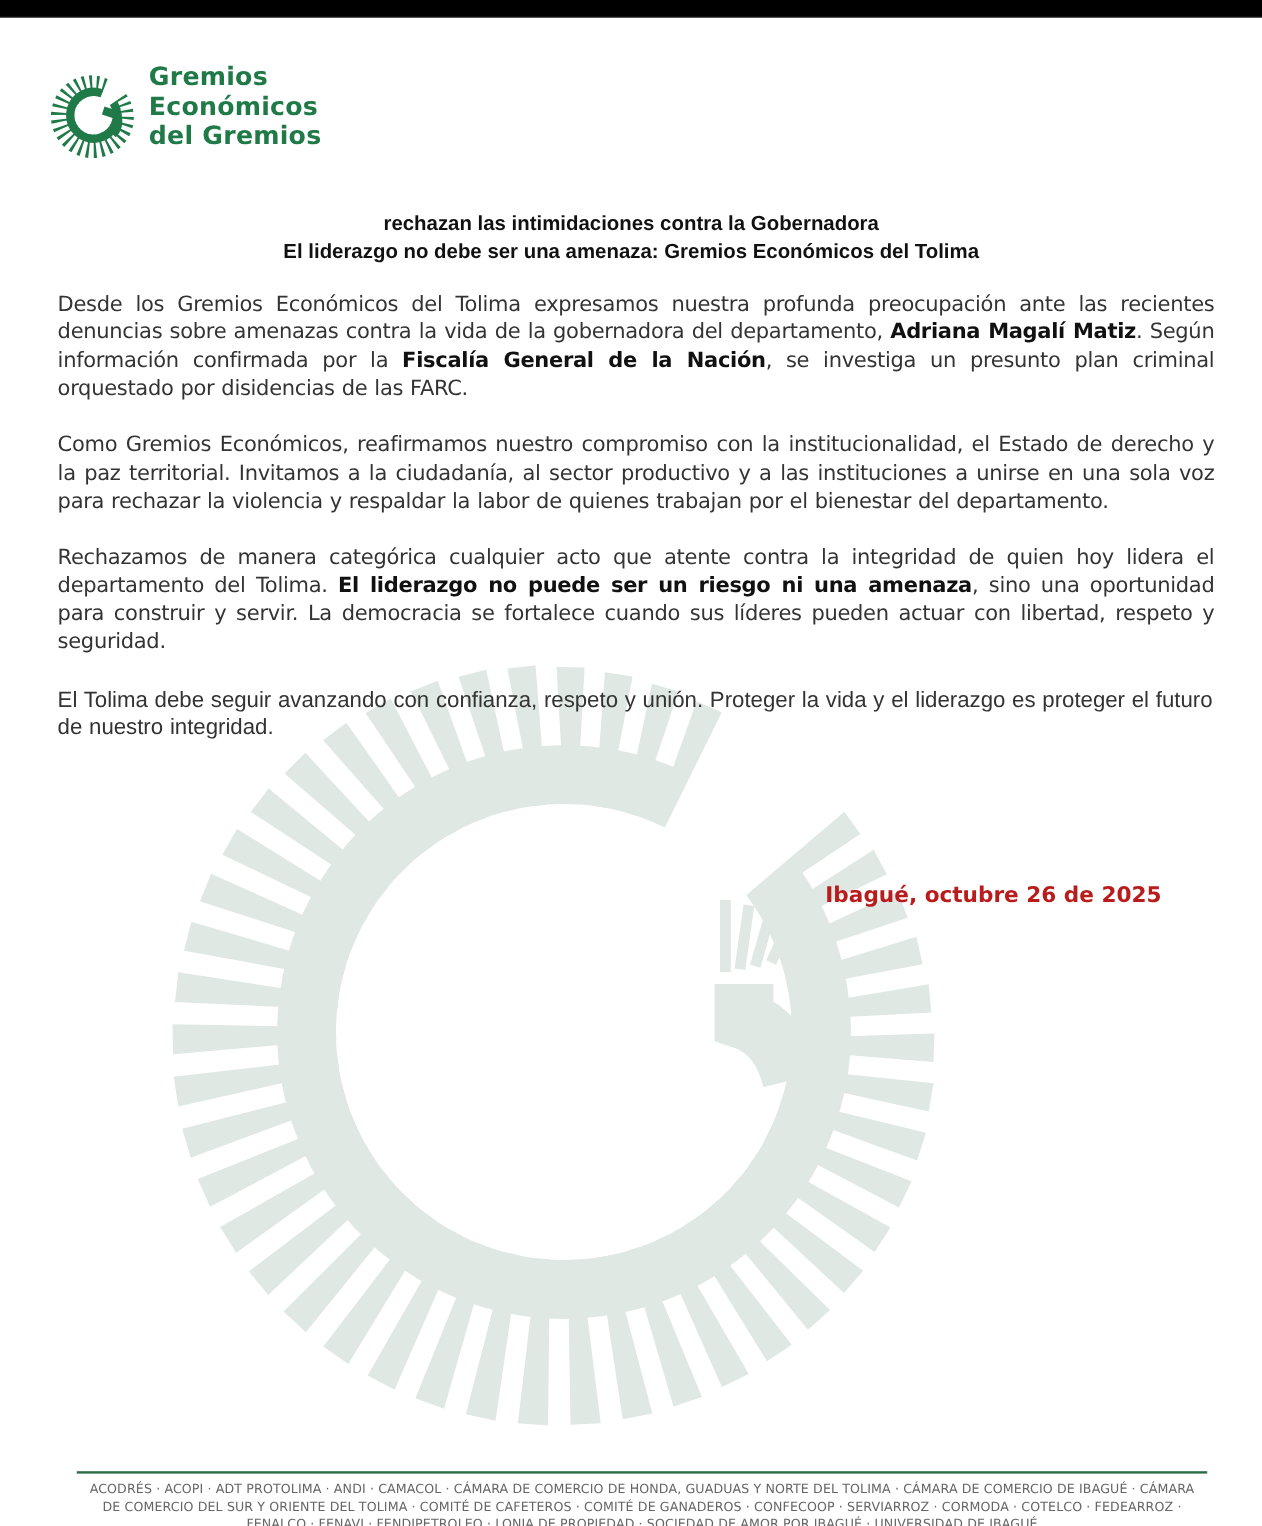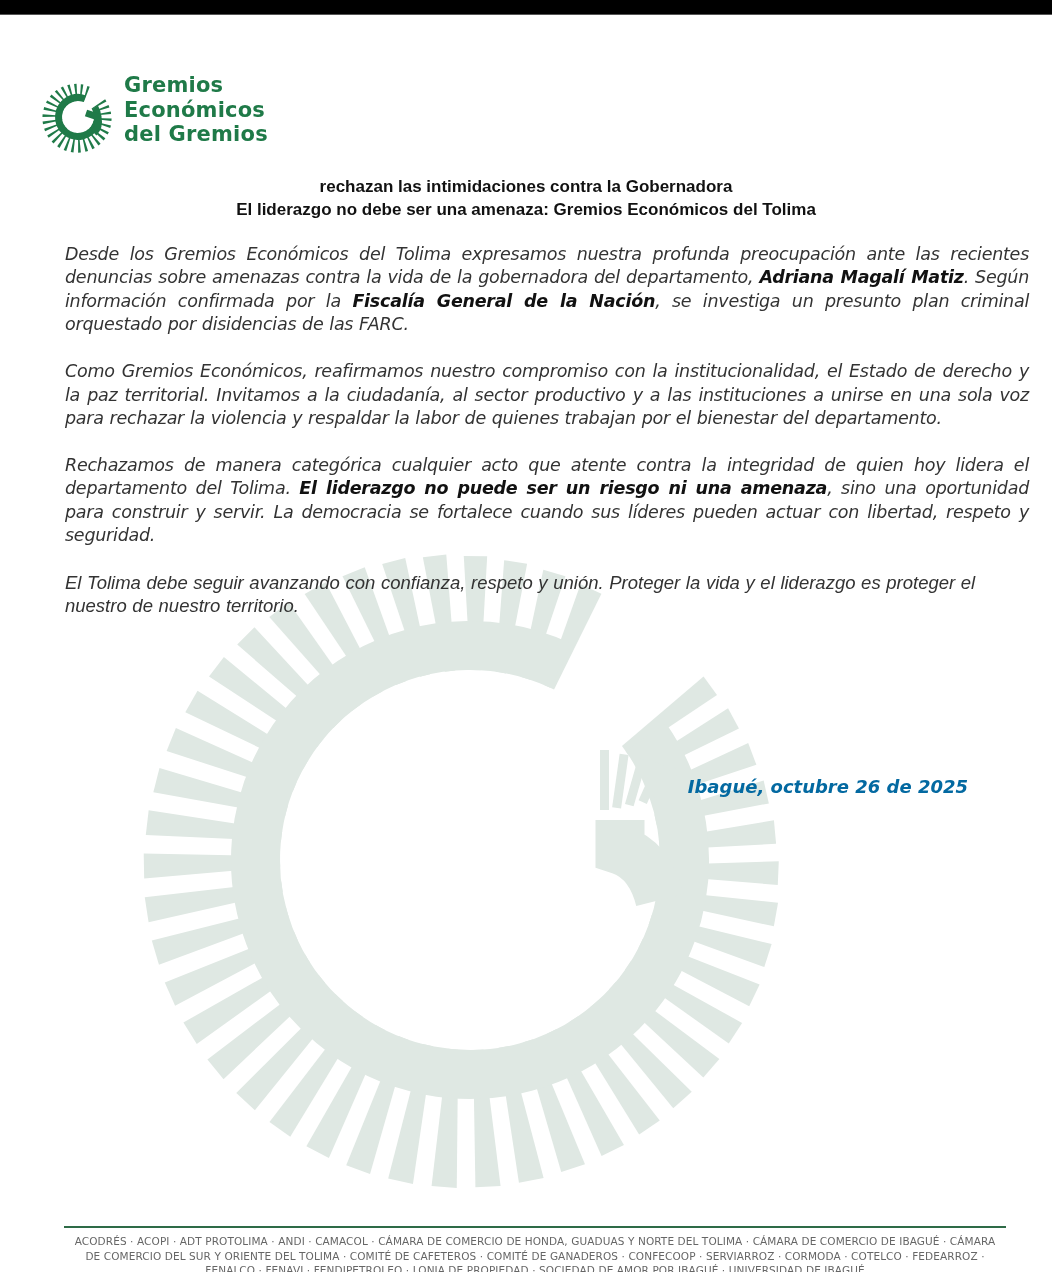"Gremios" .logo { top: 65px -> 44px }
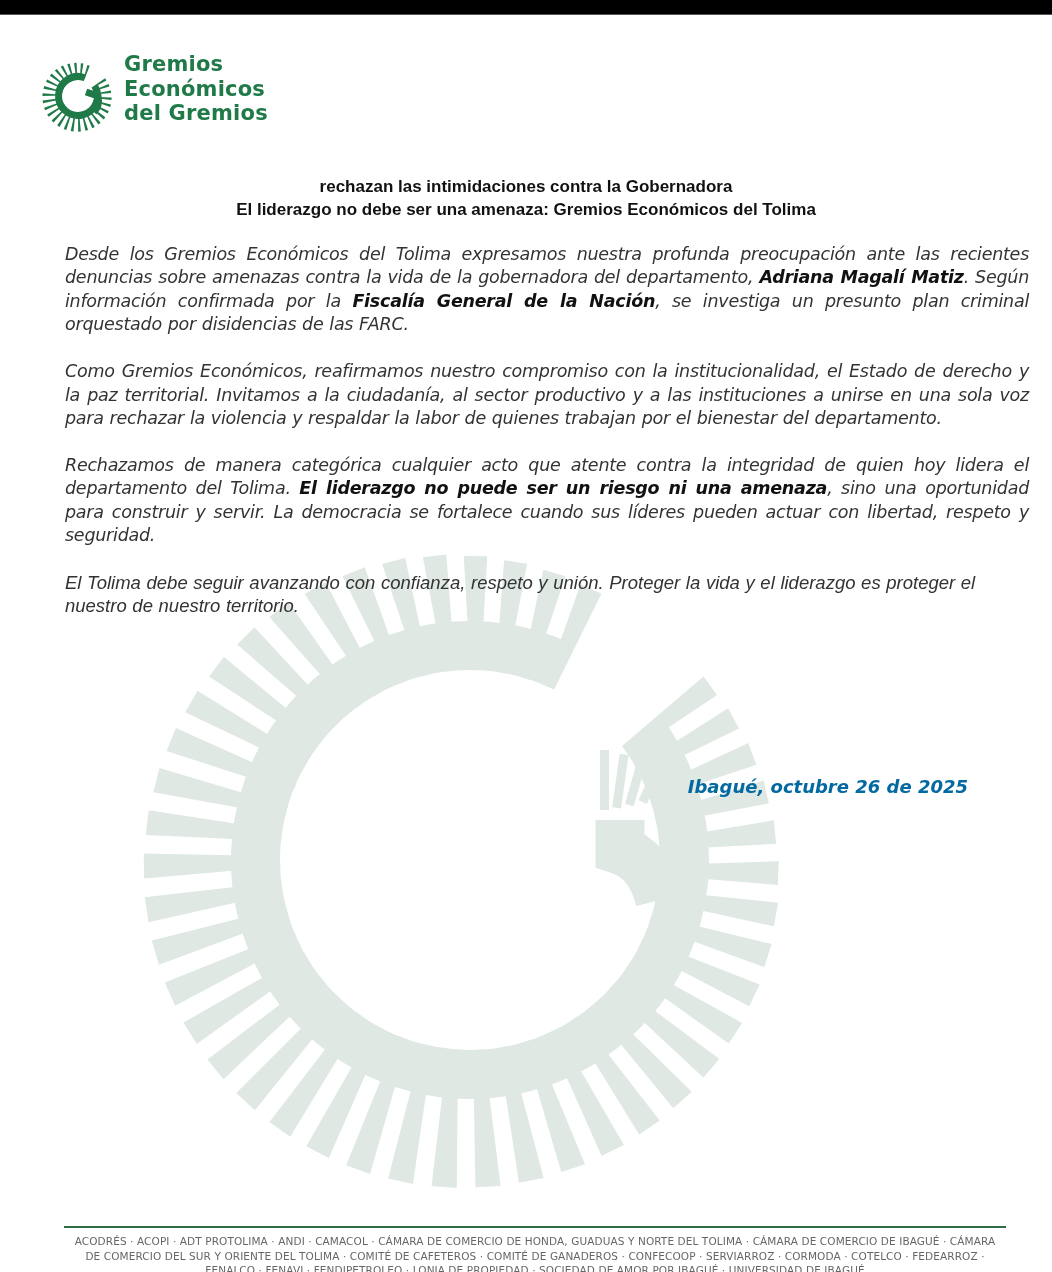"Desde los Gremios Económicos del" .body { font-style: italic -> none; left: 65px -> 48px }
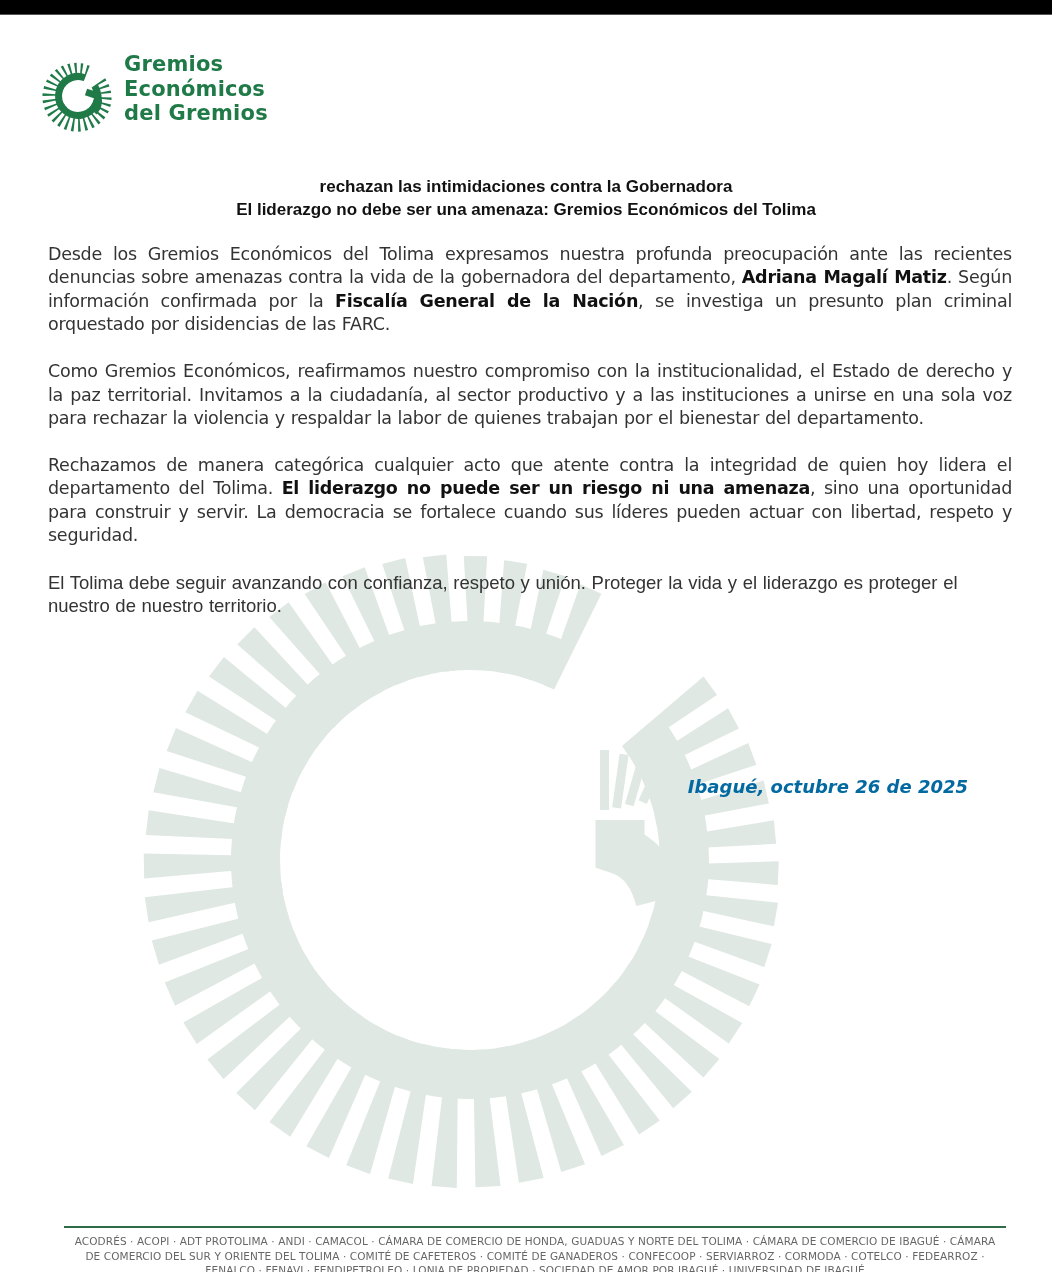"El Tolima debe seguir avanzando" p.closing { text: nuestro de nuestro territorio -> futuro de nuestro integridad }
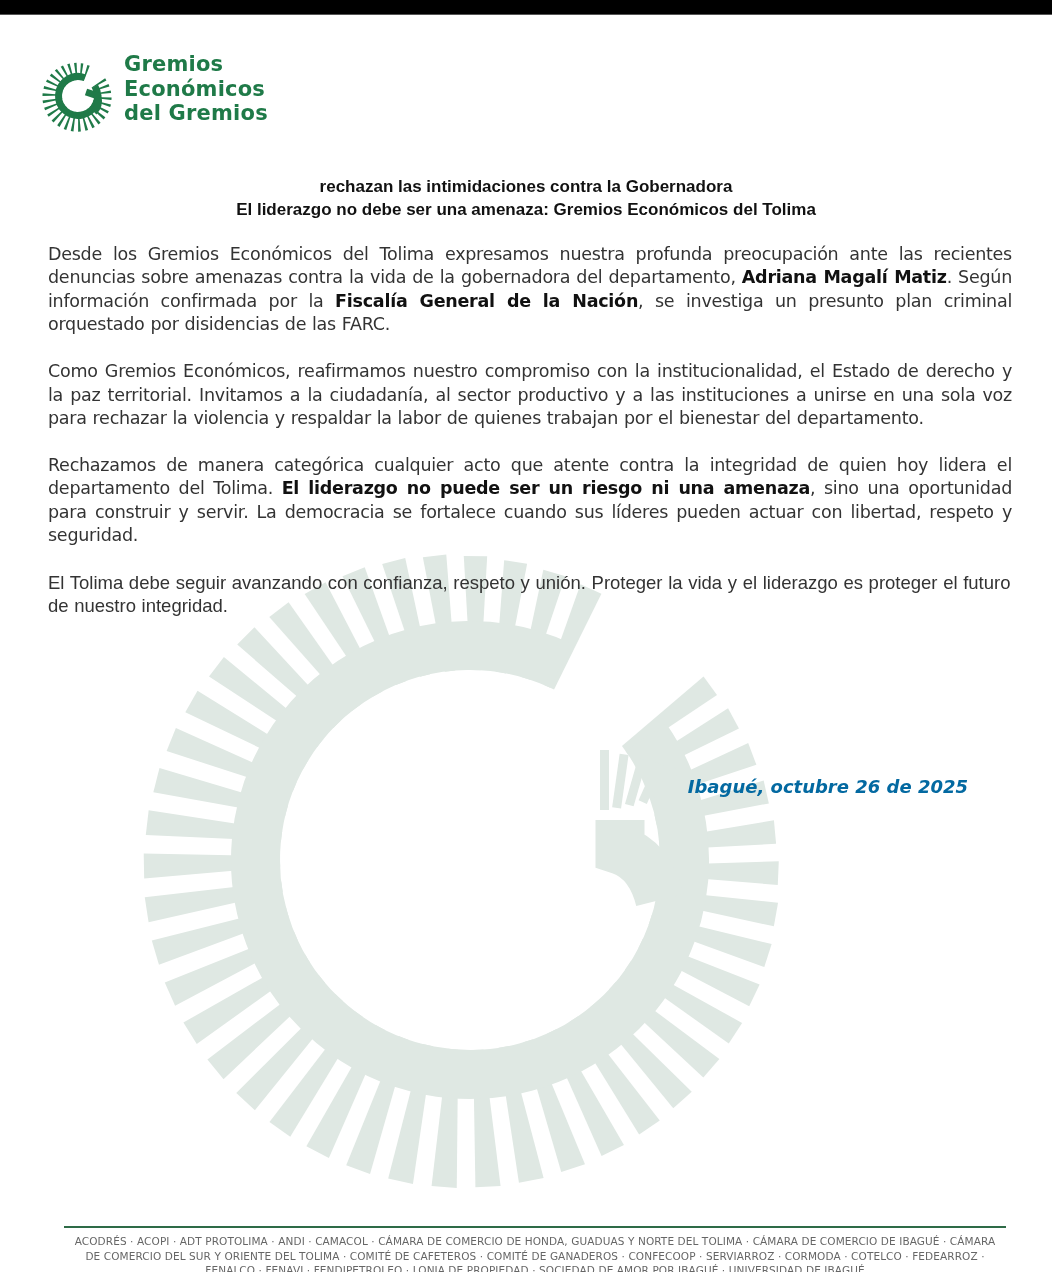"Ibagué, octubre 26 de 2025" .signoff { color: #0369a1 -> #b91c1c; font-style: italic -> none; top: 776px -> 736px }
